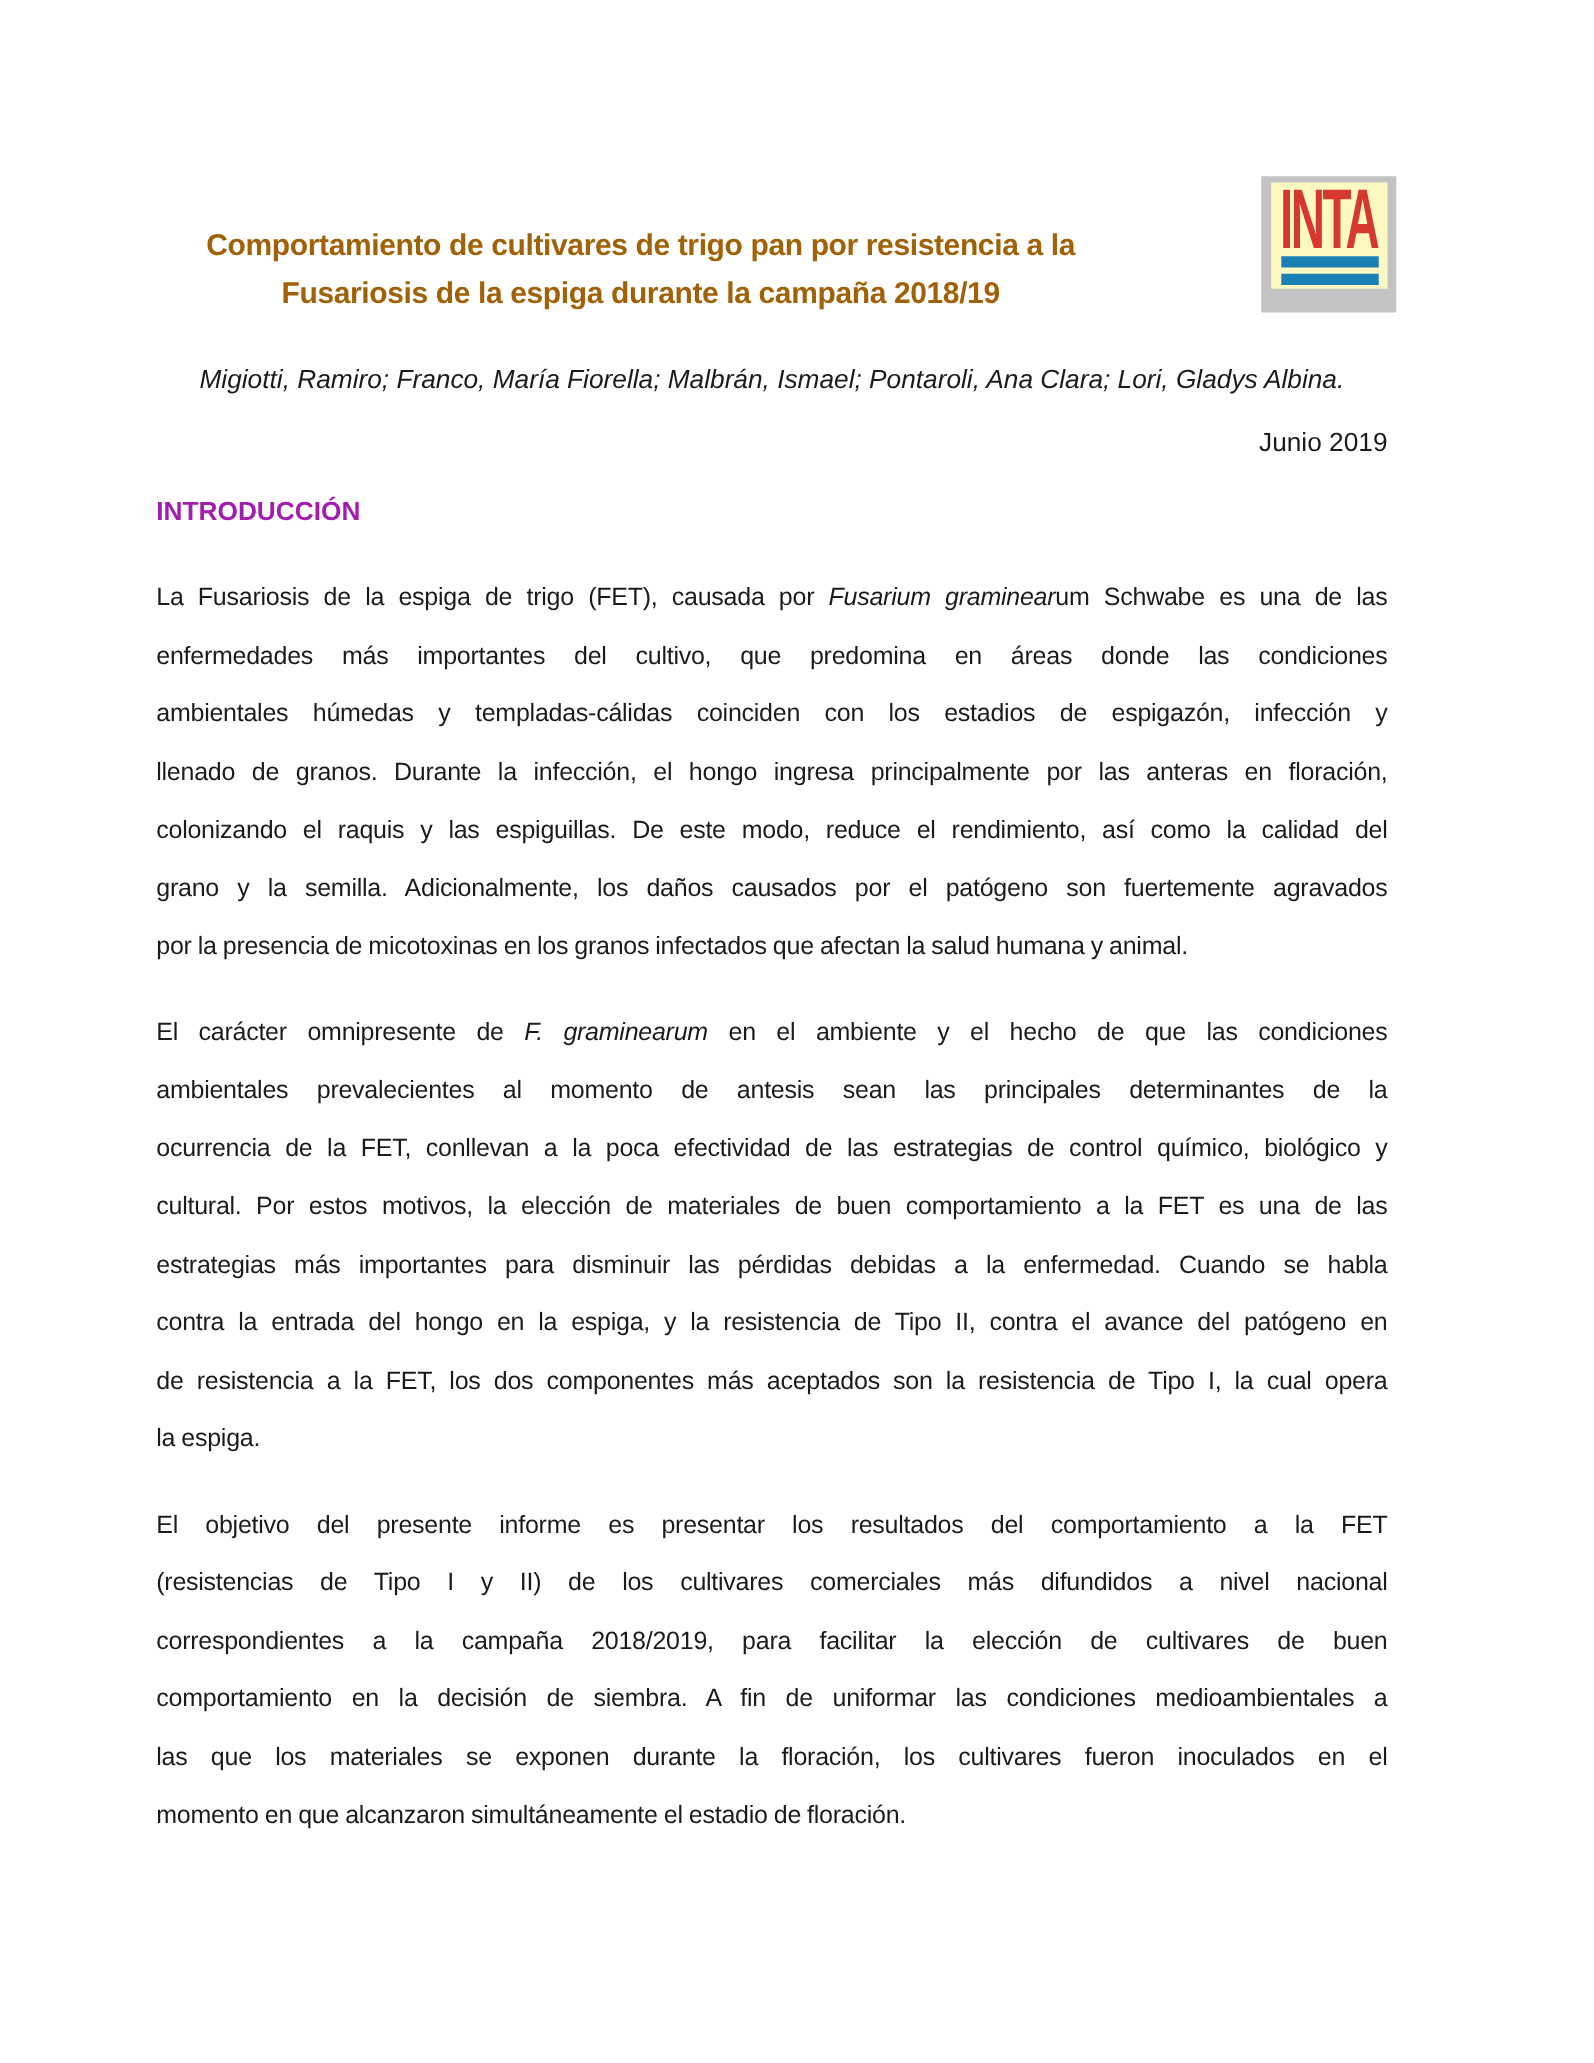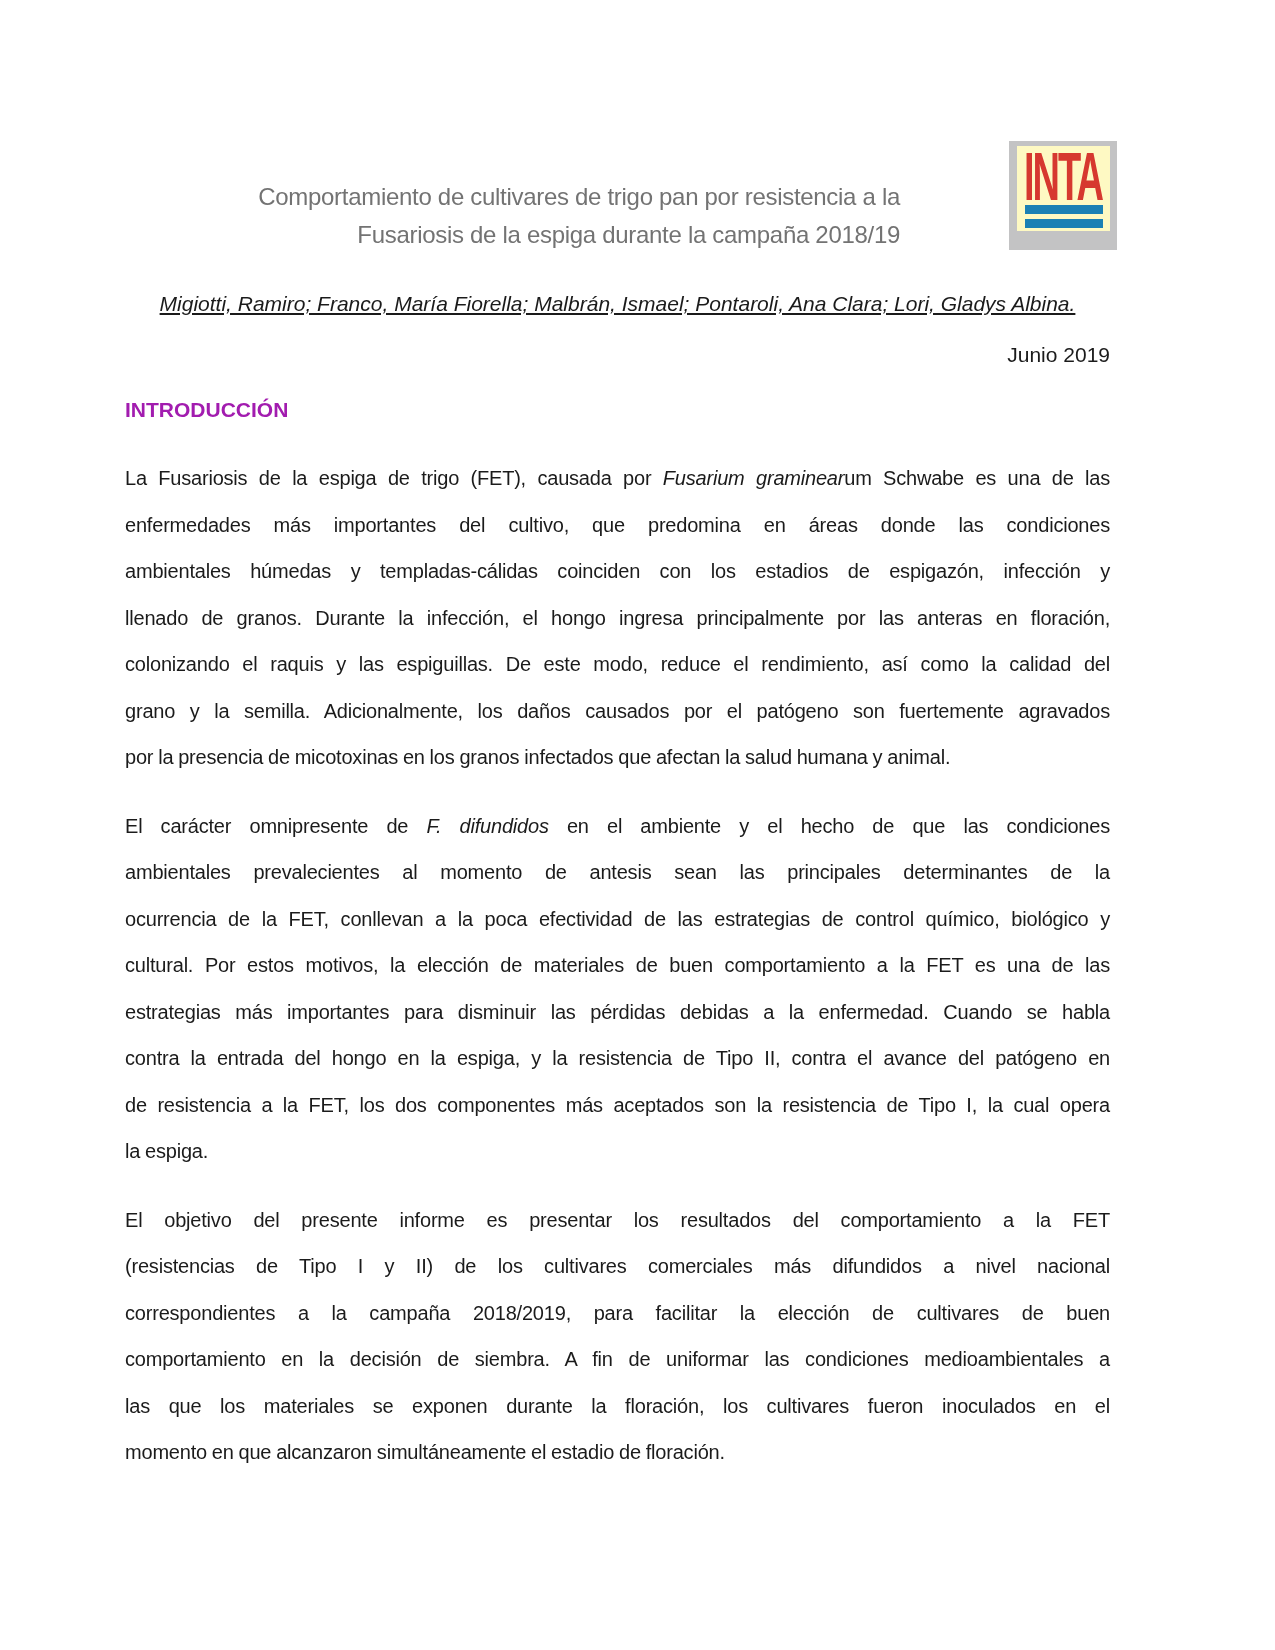"Comportamiento de cultivares de trigo" .title { color: #737373 -> #a16207; font-weight: normal -> bold; text-align: right -> center }
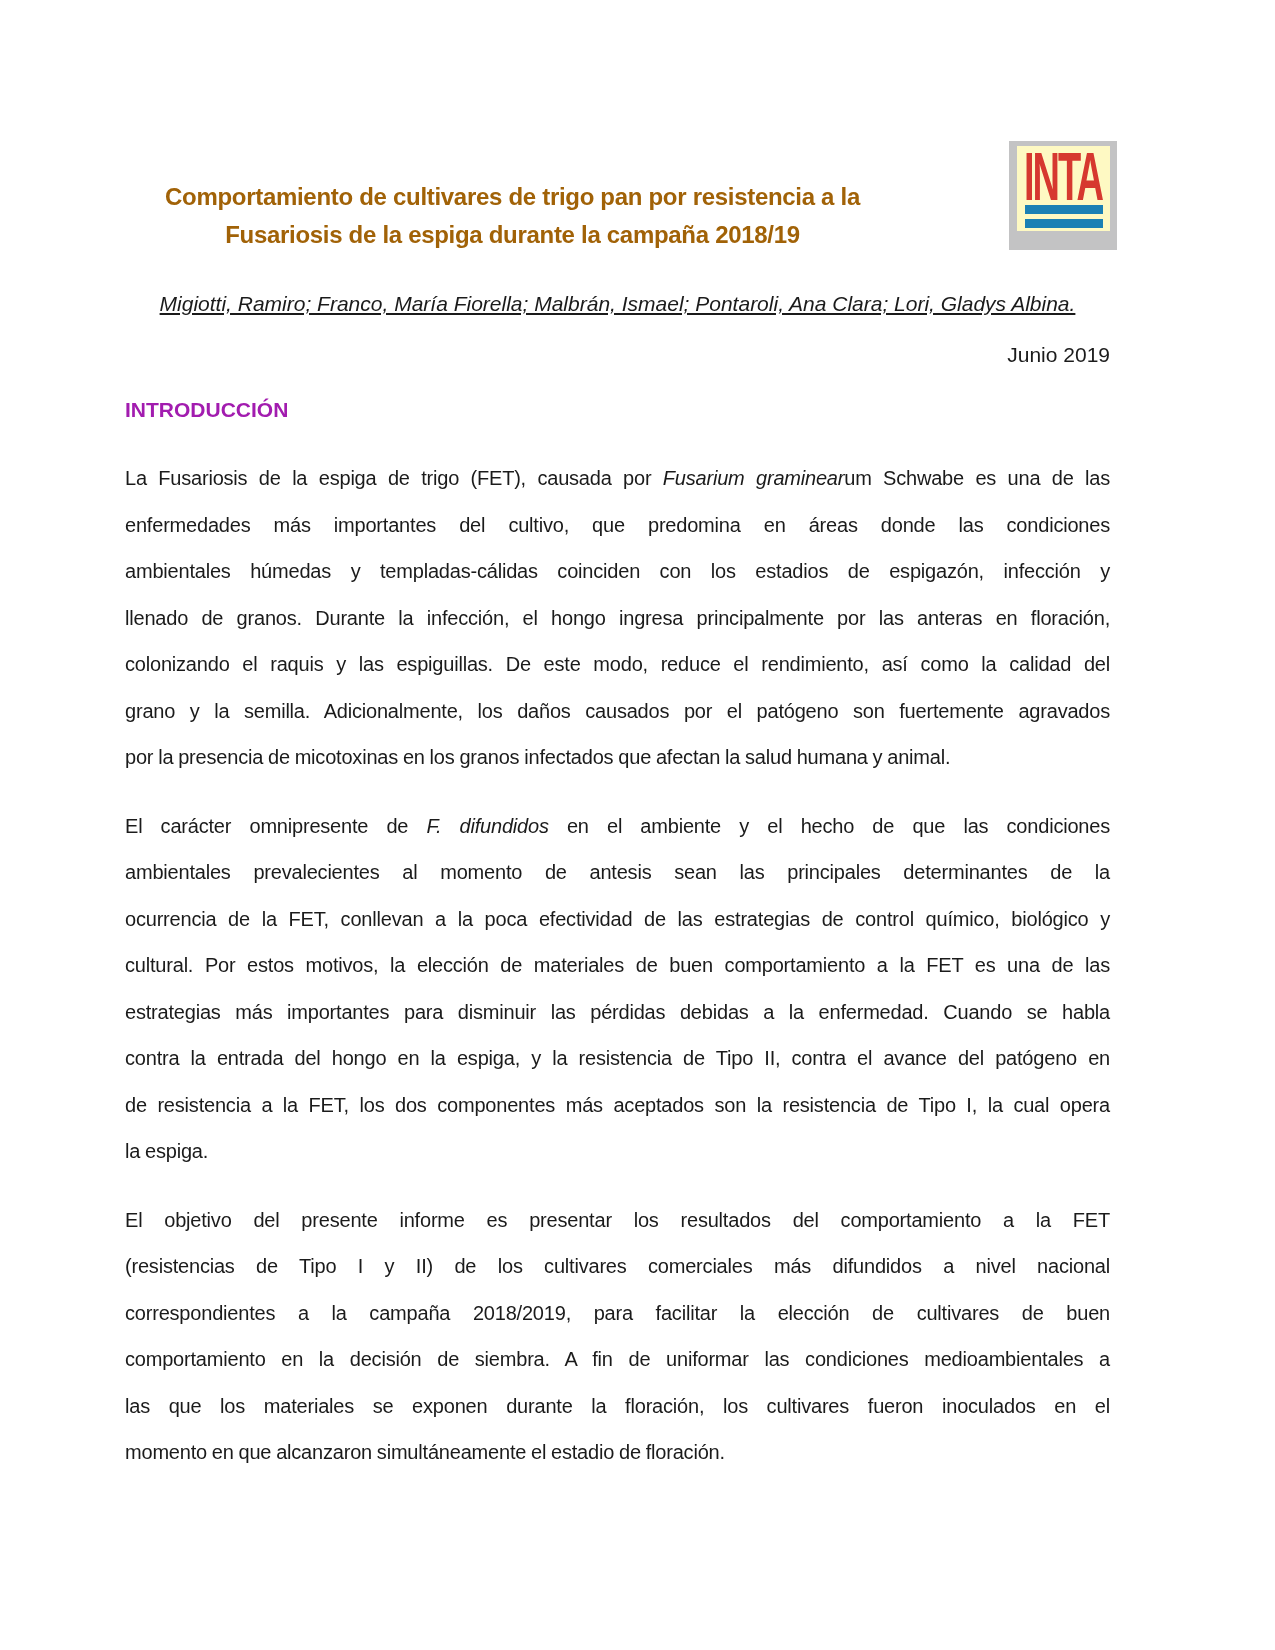"Migiotti, Ramiro; Franco, María" .authors { text-decoration: underline -> none }
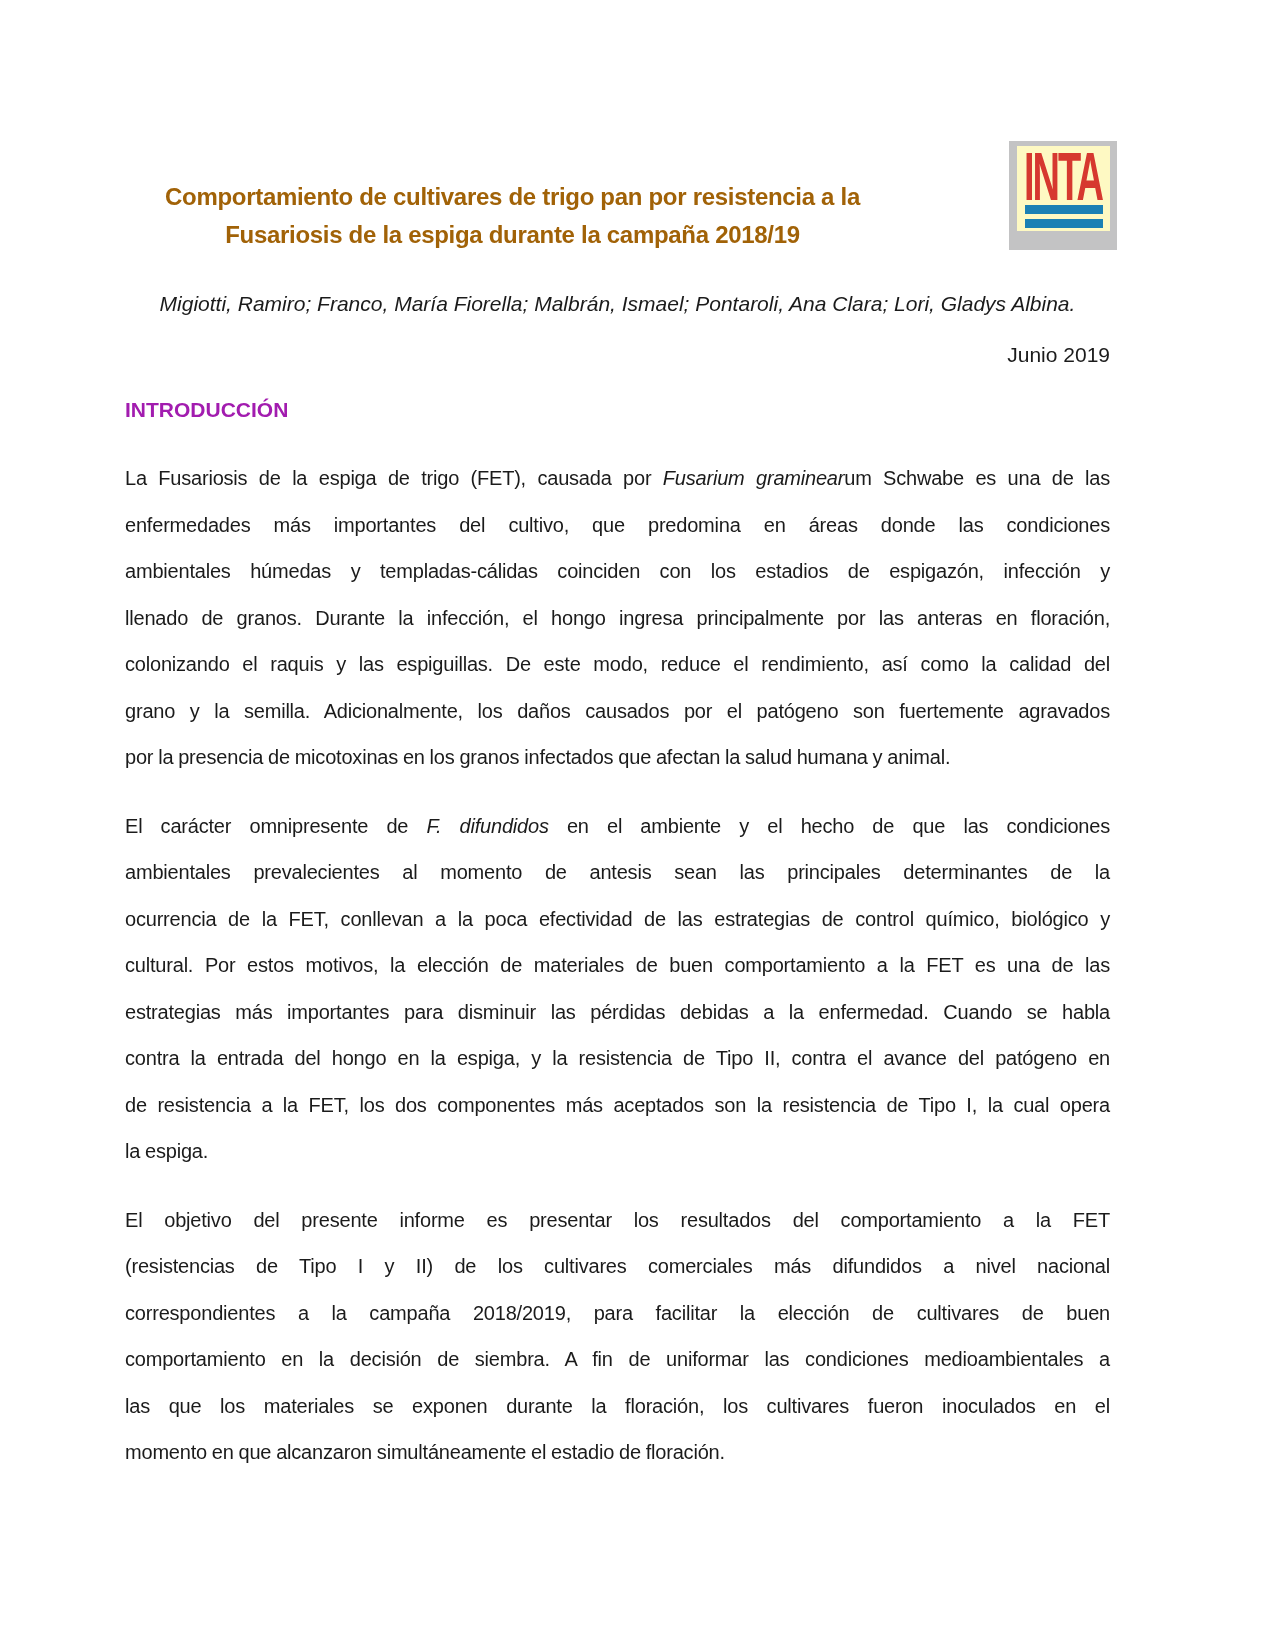"F. difundidos" i { text: difundidos -> graminearum }
